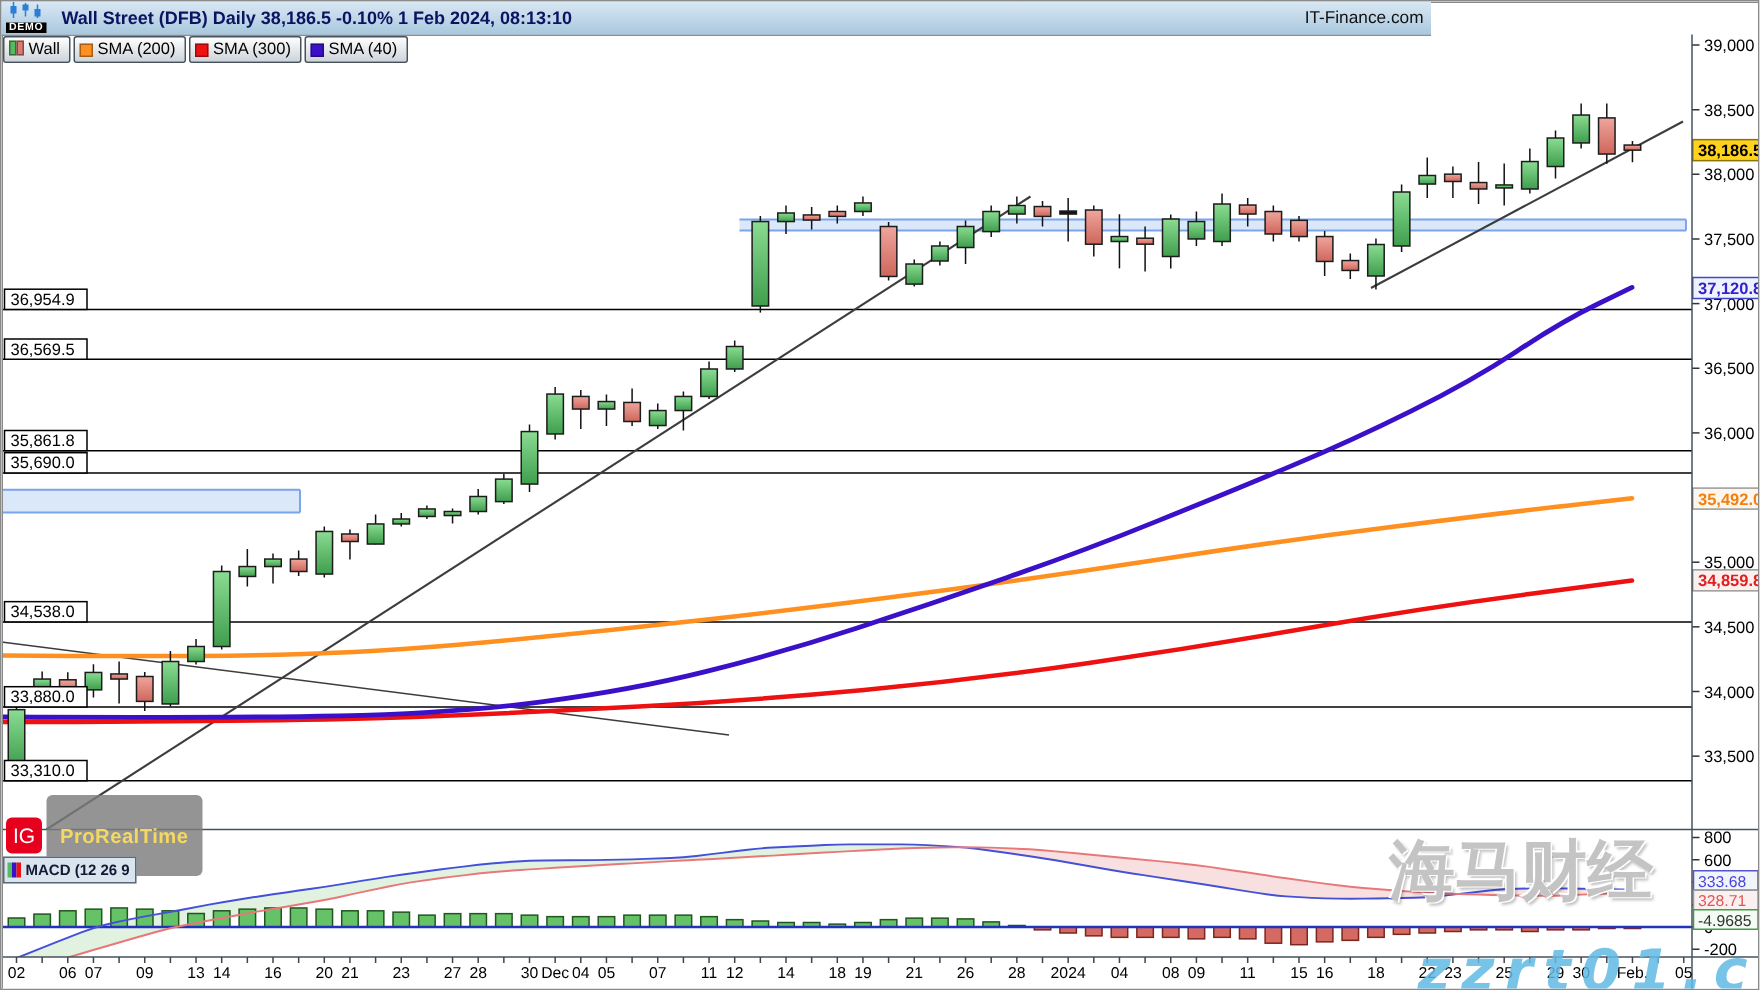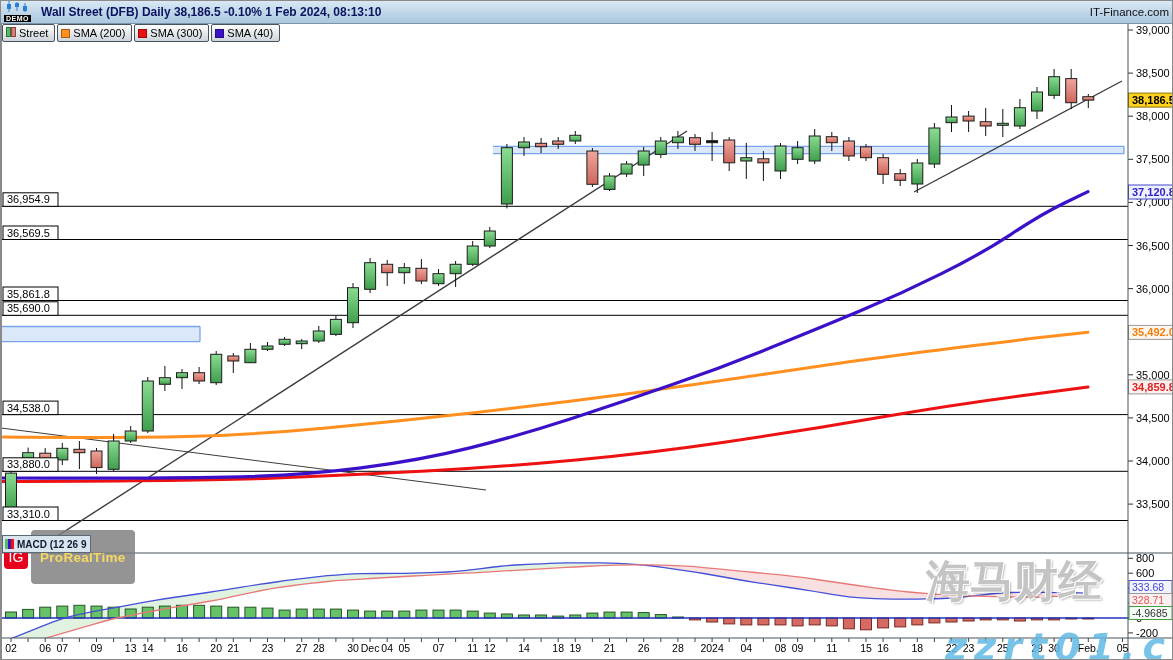"Wall Street (DFB) Daily 38,186.5" #header { width: 1173px -> 953px }
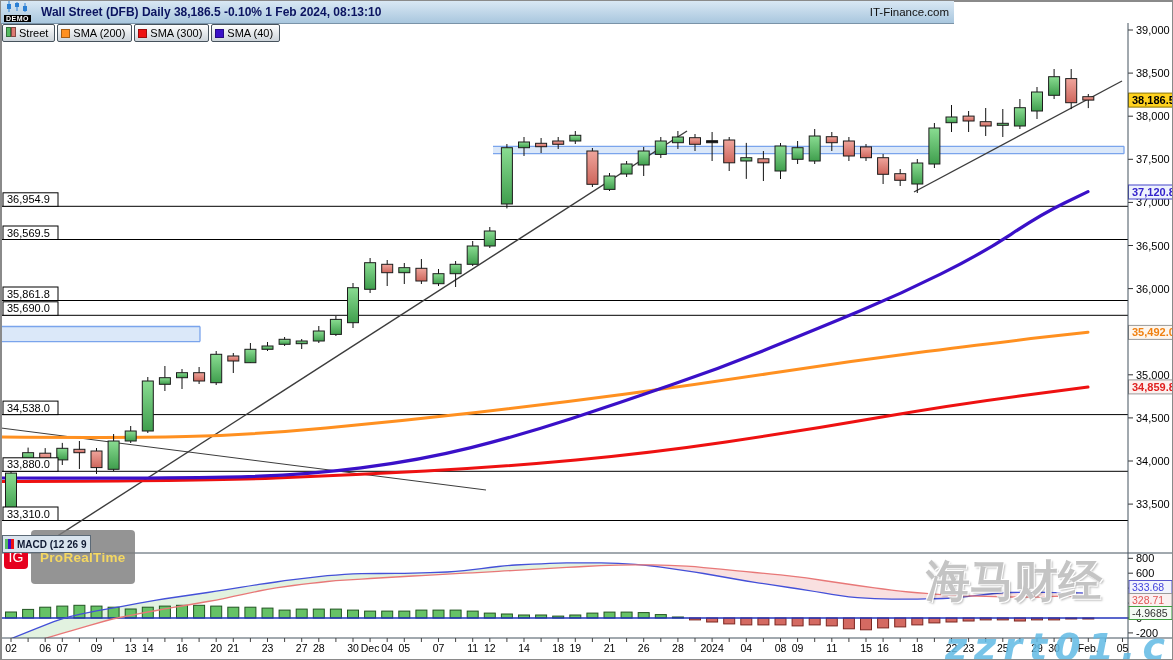"Street" span { text: Street -> Wall }
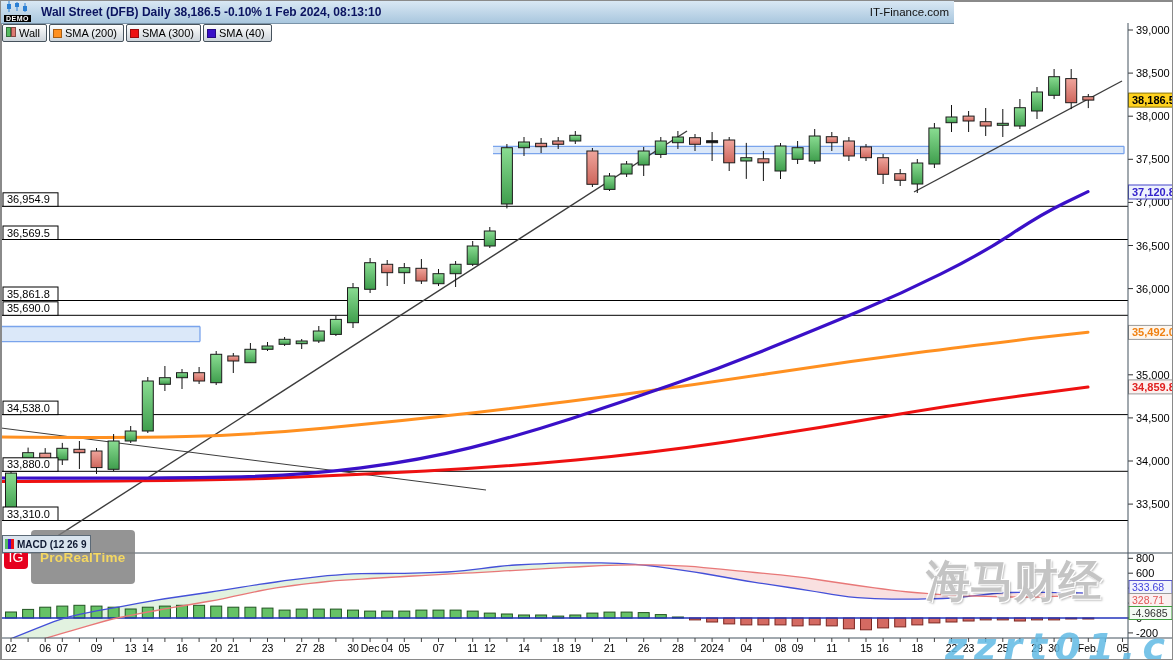"MACD (12 26 9" #macd-label { top: 534px -> 570px }
